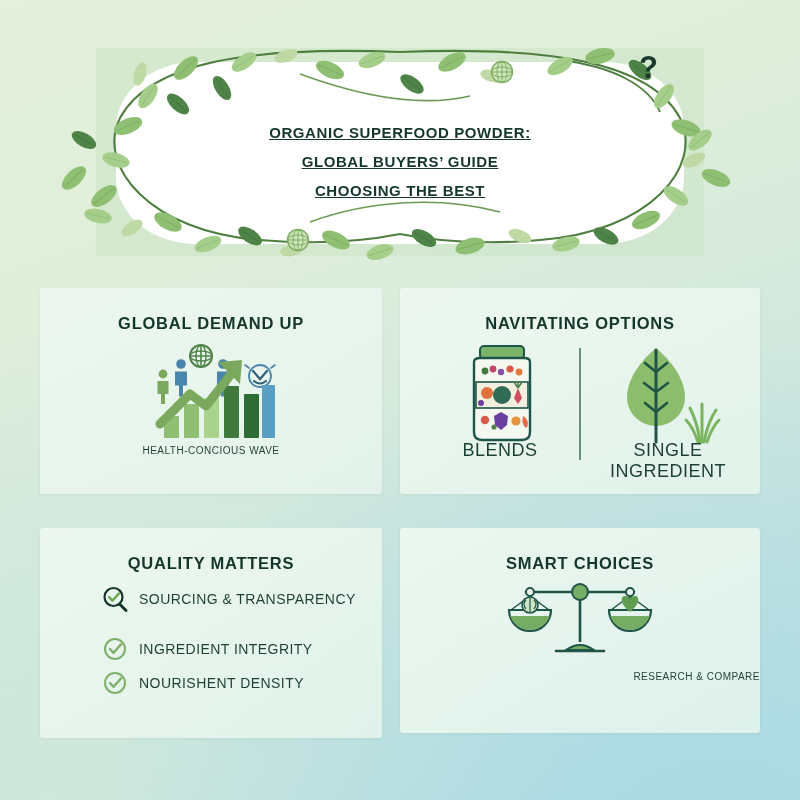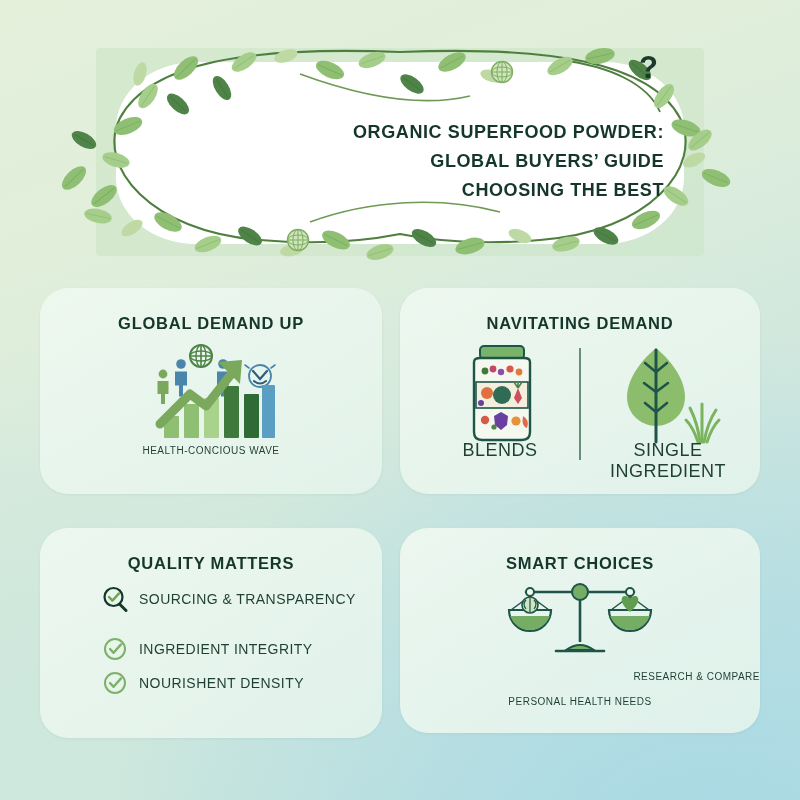"ORGANIC SUPERFOOD POWDER:" .title-text { font-size: 18px -> 15px; text-align: right -> center; text-decoration: none -> underline }
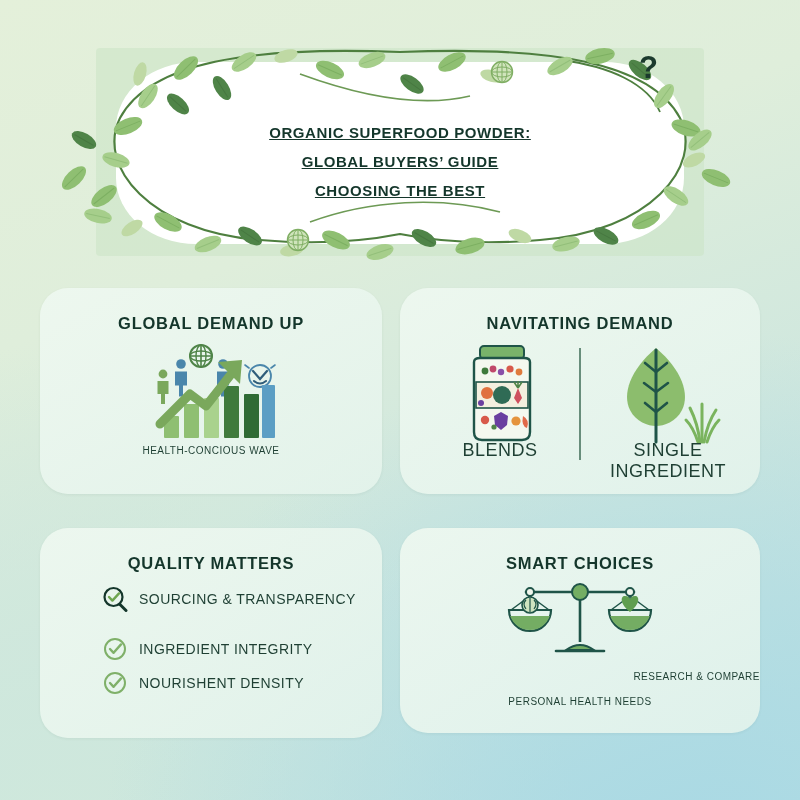"GLOBAL DEMAND UP" .card { border-radius: 28px -> 3px }
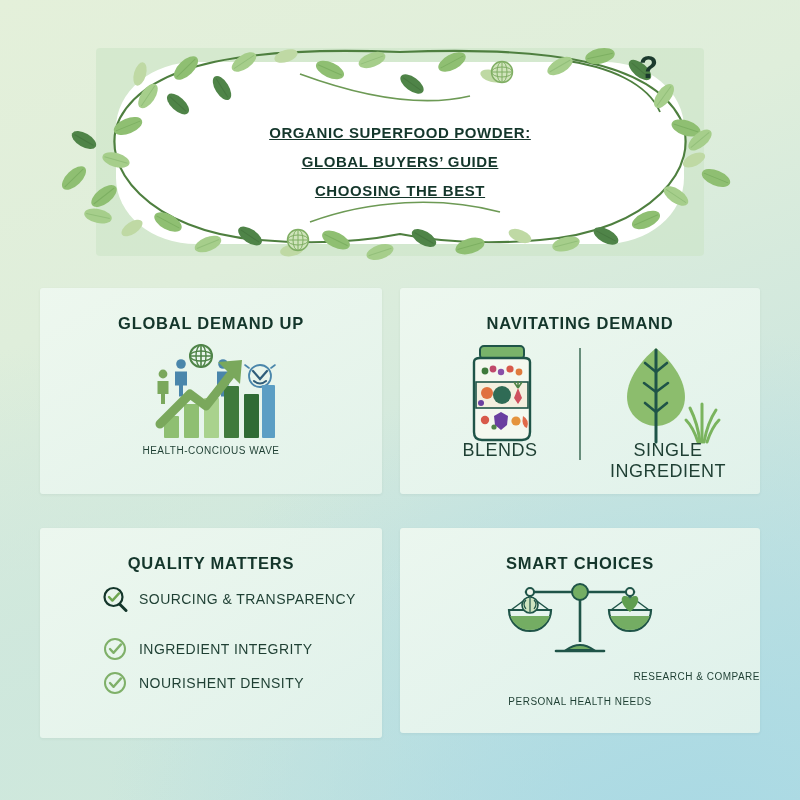"NAVITATING DEMAND" div.card-title { text: DEMAND -> OPTIONS }
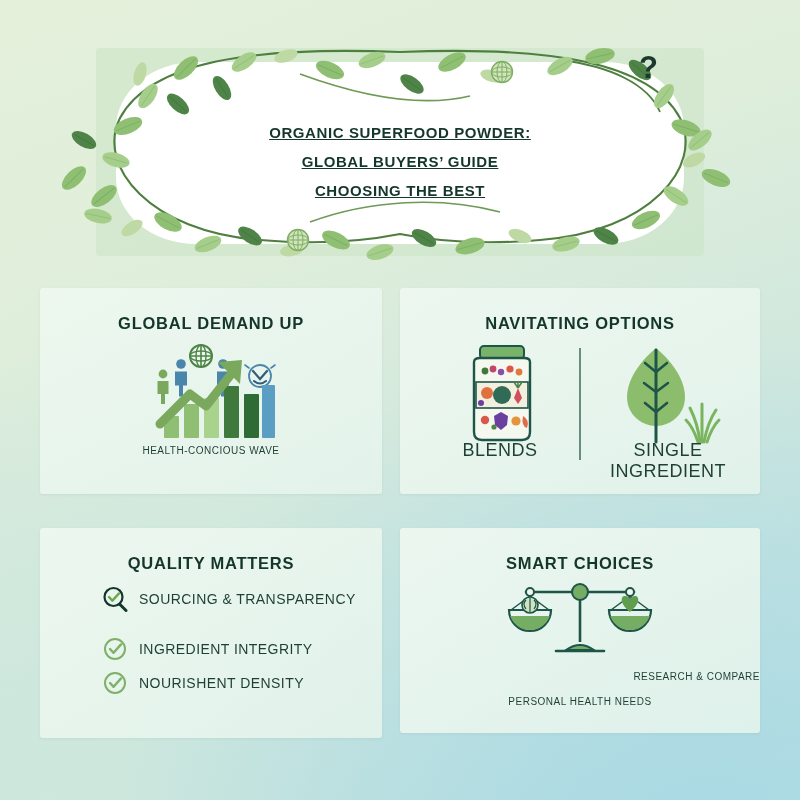"PERSONAL HEALTH NEEDS" div.card-cap { html: <div>PERSONAL HEALTH NEEDS</div> -> none }
